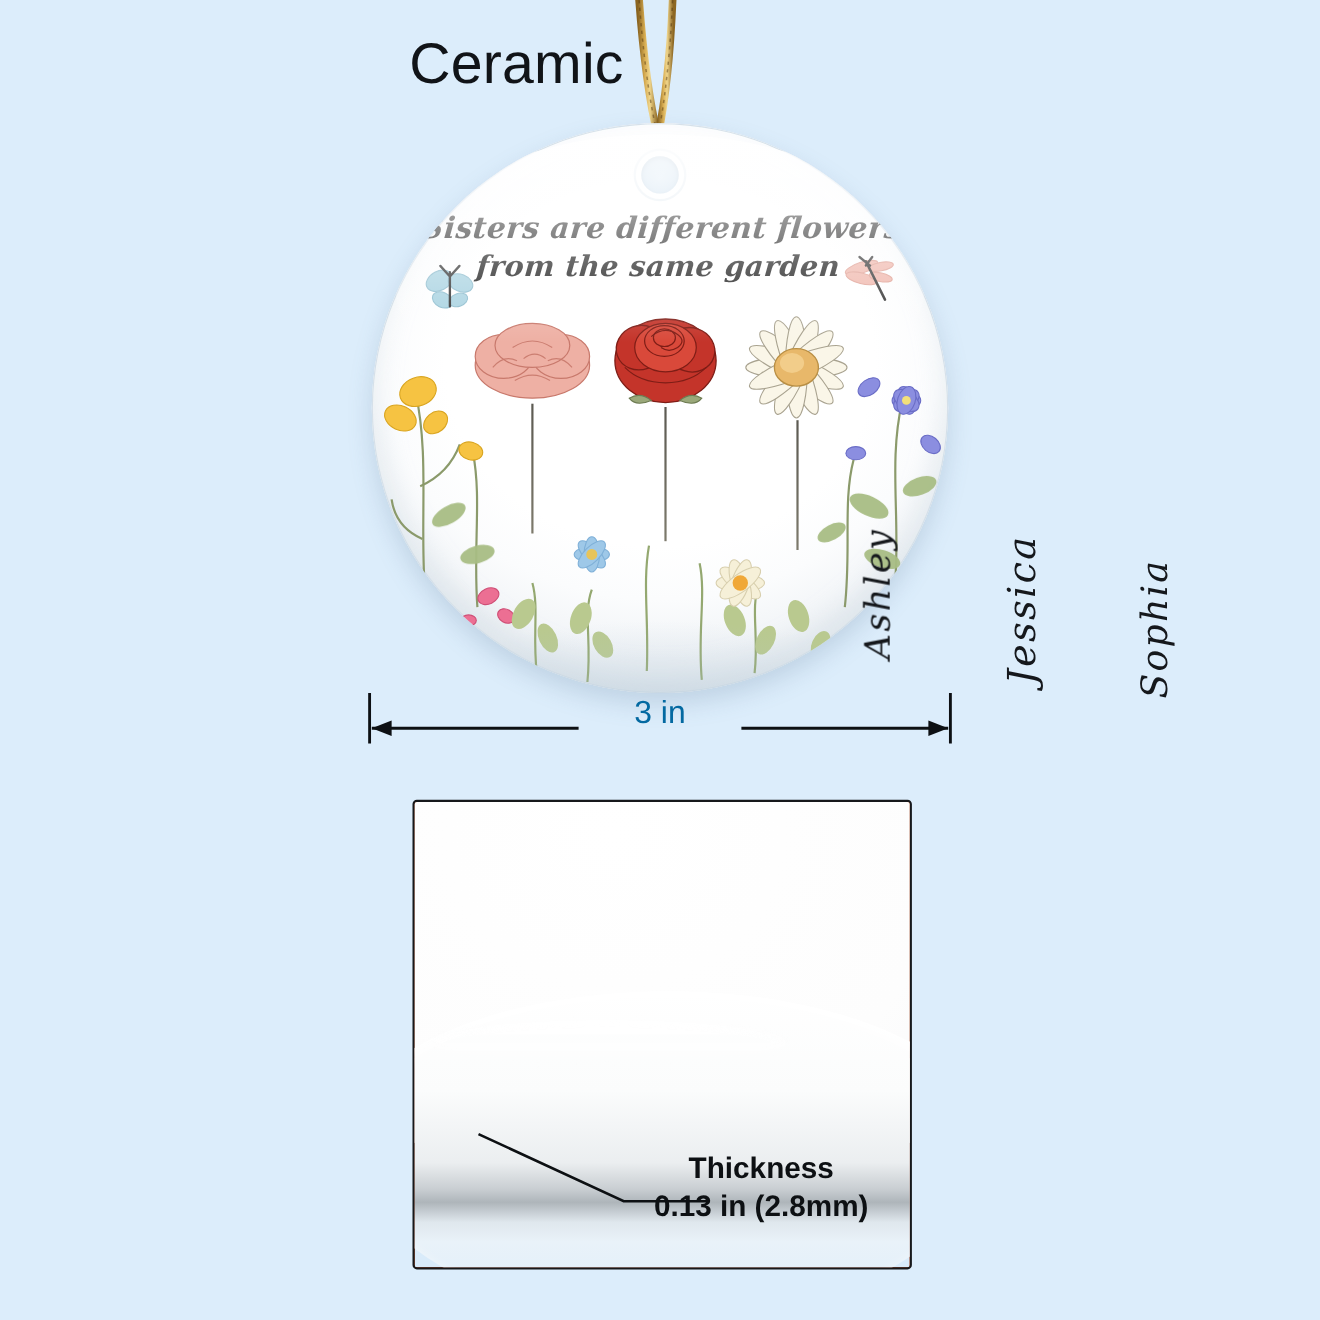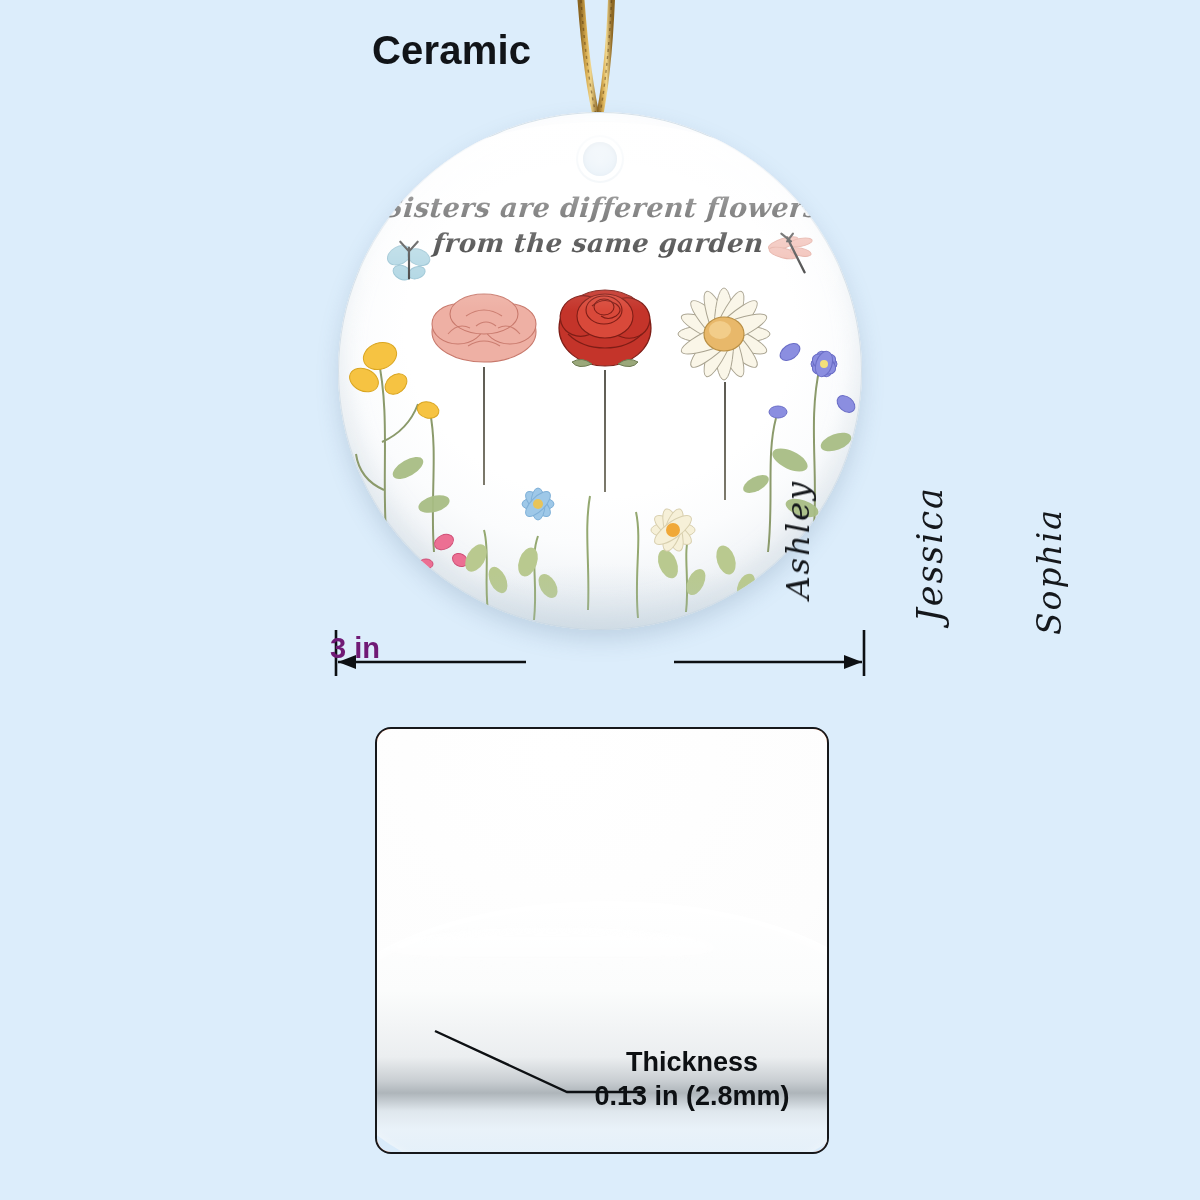"Ceramic" .title { font-size: 40px -> 52px; font-weight: bold -> normal }
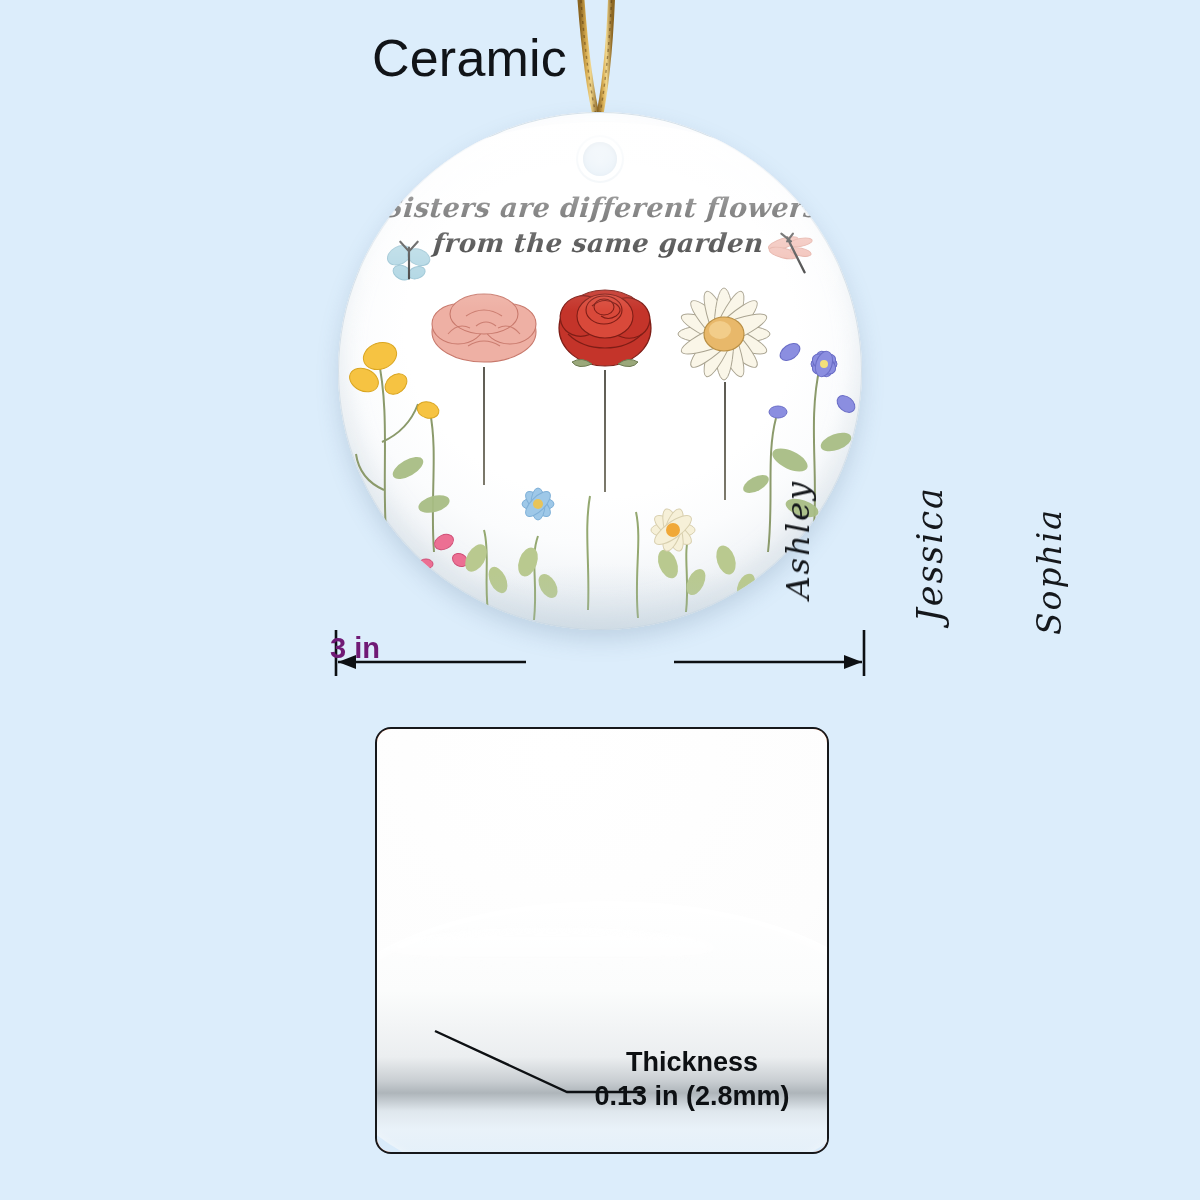"3 in" .dimlabel { color: #701a75 -> #0369a1; font-weight: bold -> normal; text-align: left -> center }
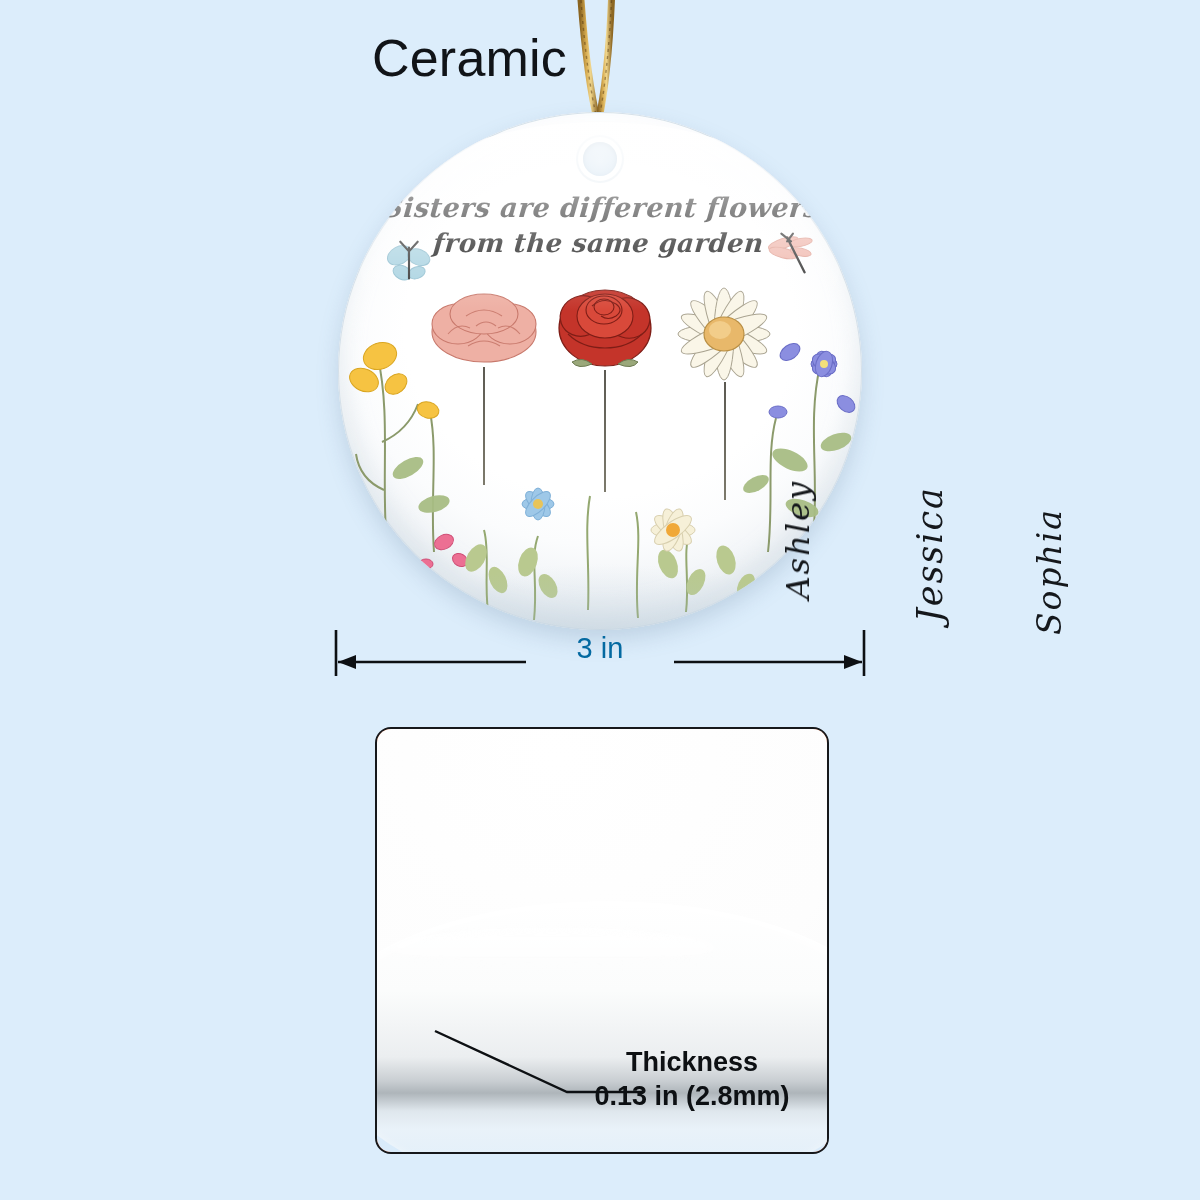"Thickness" .panel { border-radius: 16px -> 4px }
